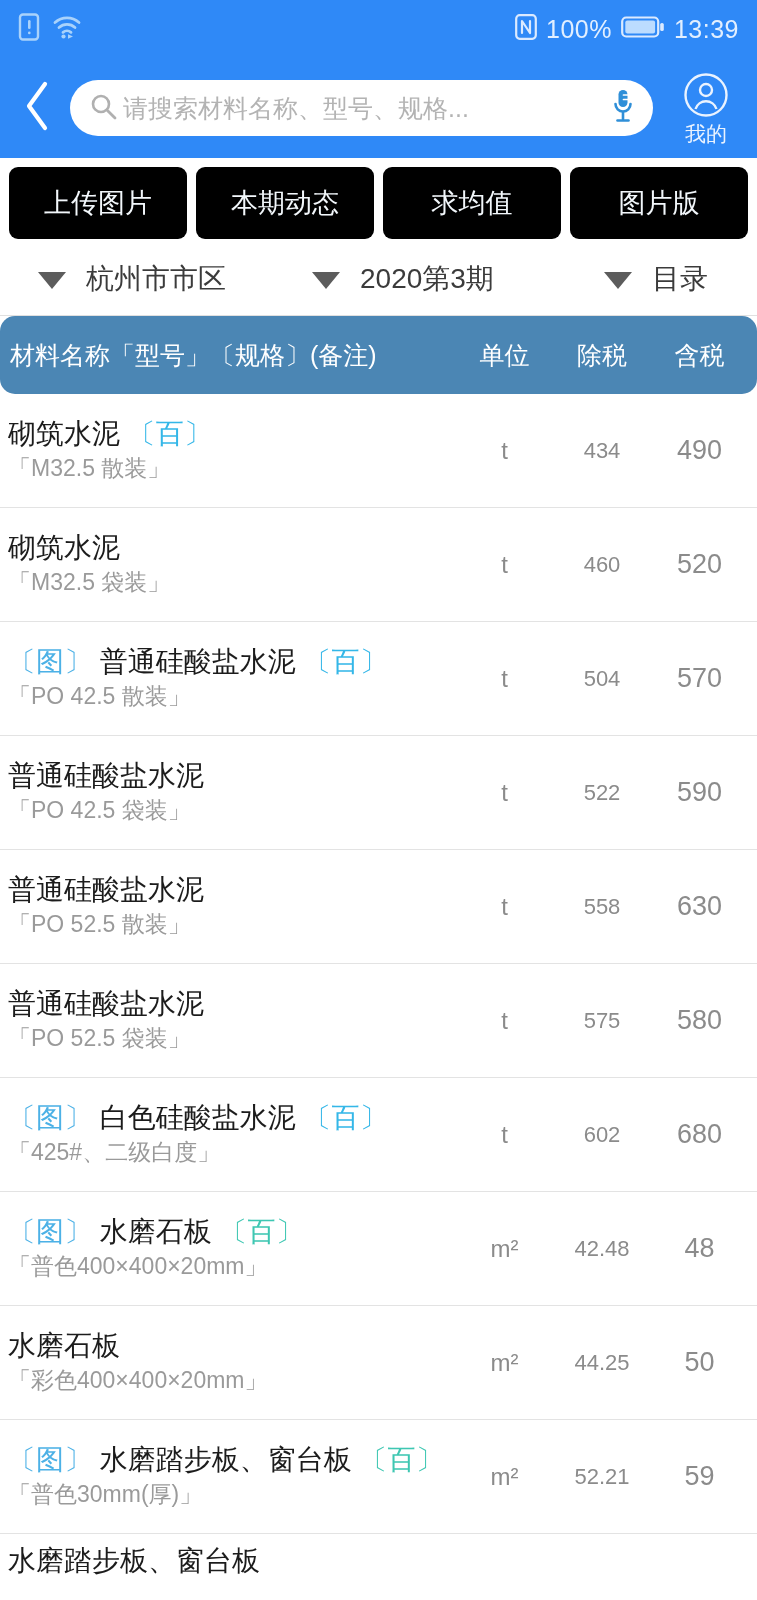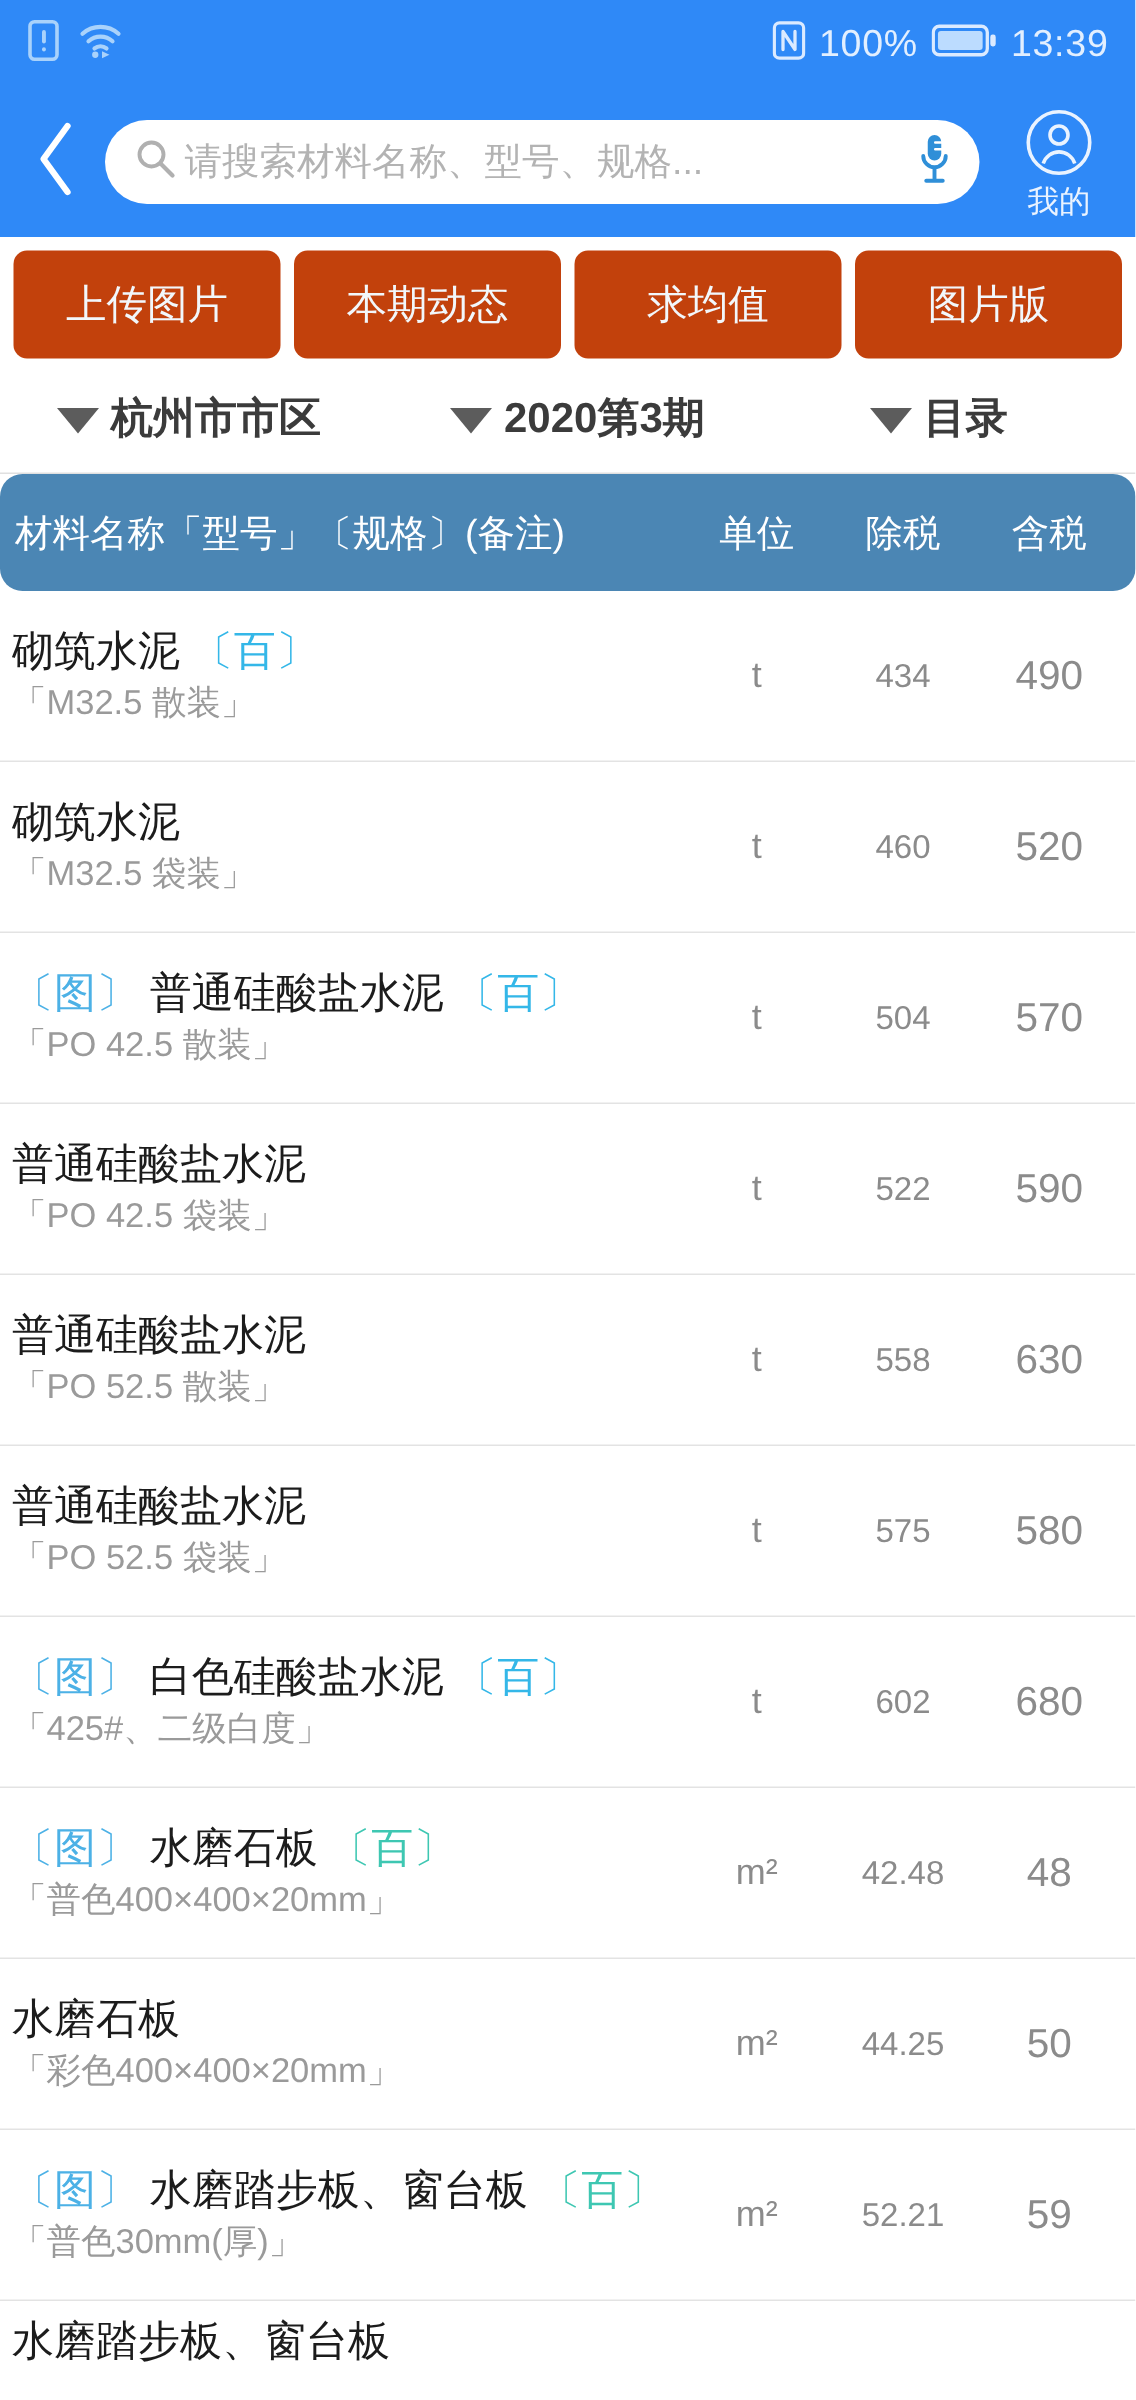"上传图片" .toolbtn { background: #c2410c -> #000000 }
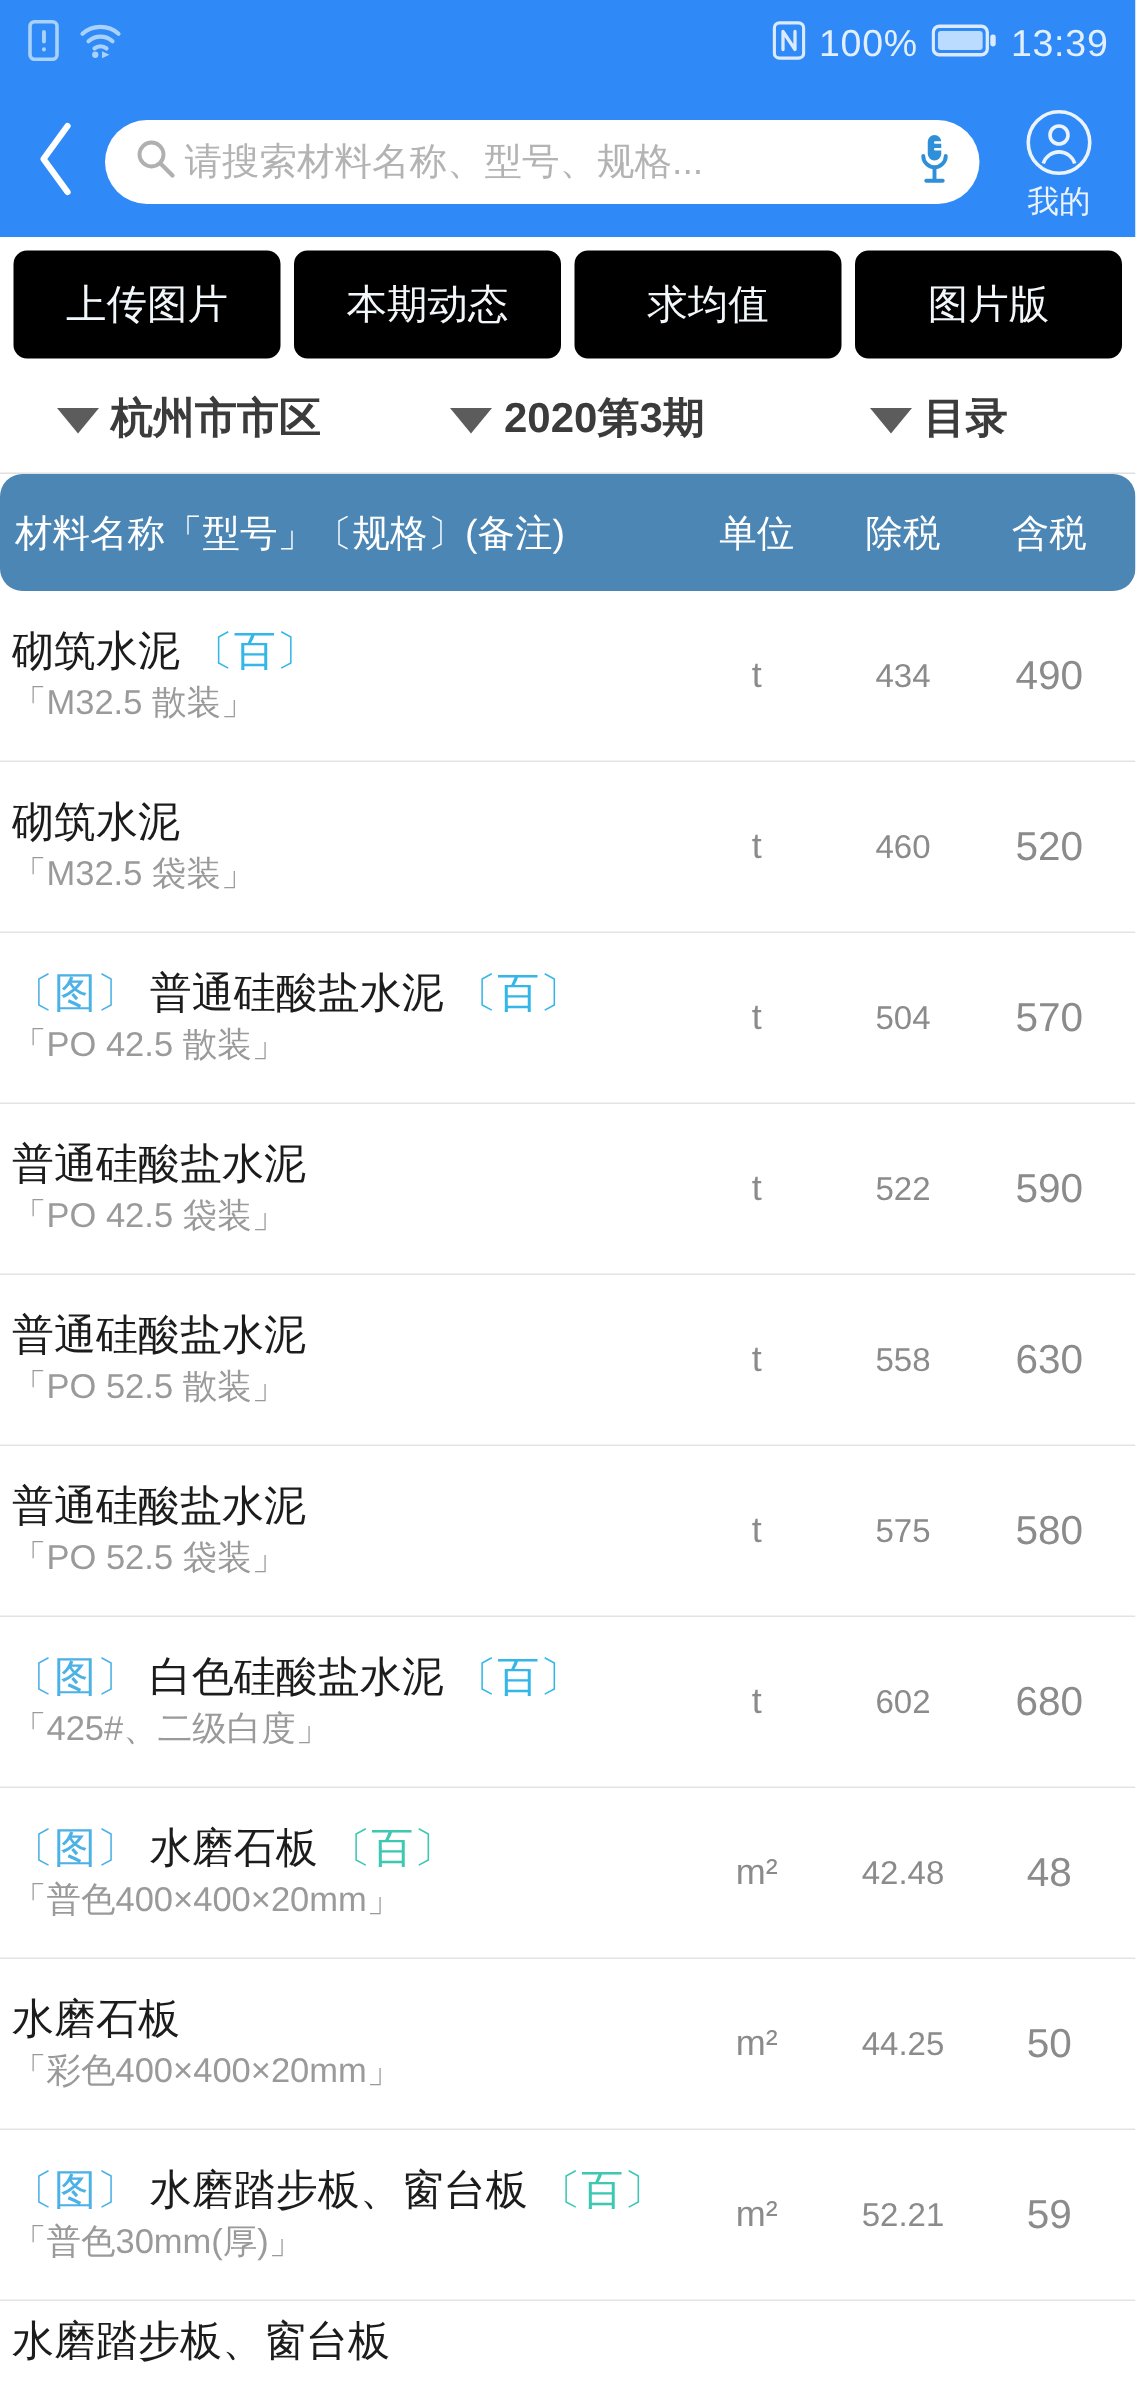"杭州市市区" .filter { font-weight: bold -> none; gap: 8px -> 20px }
